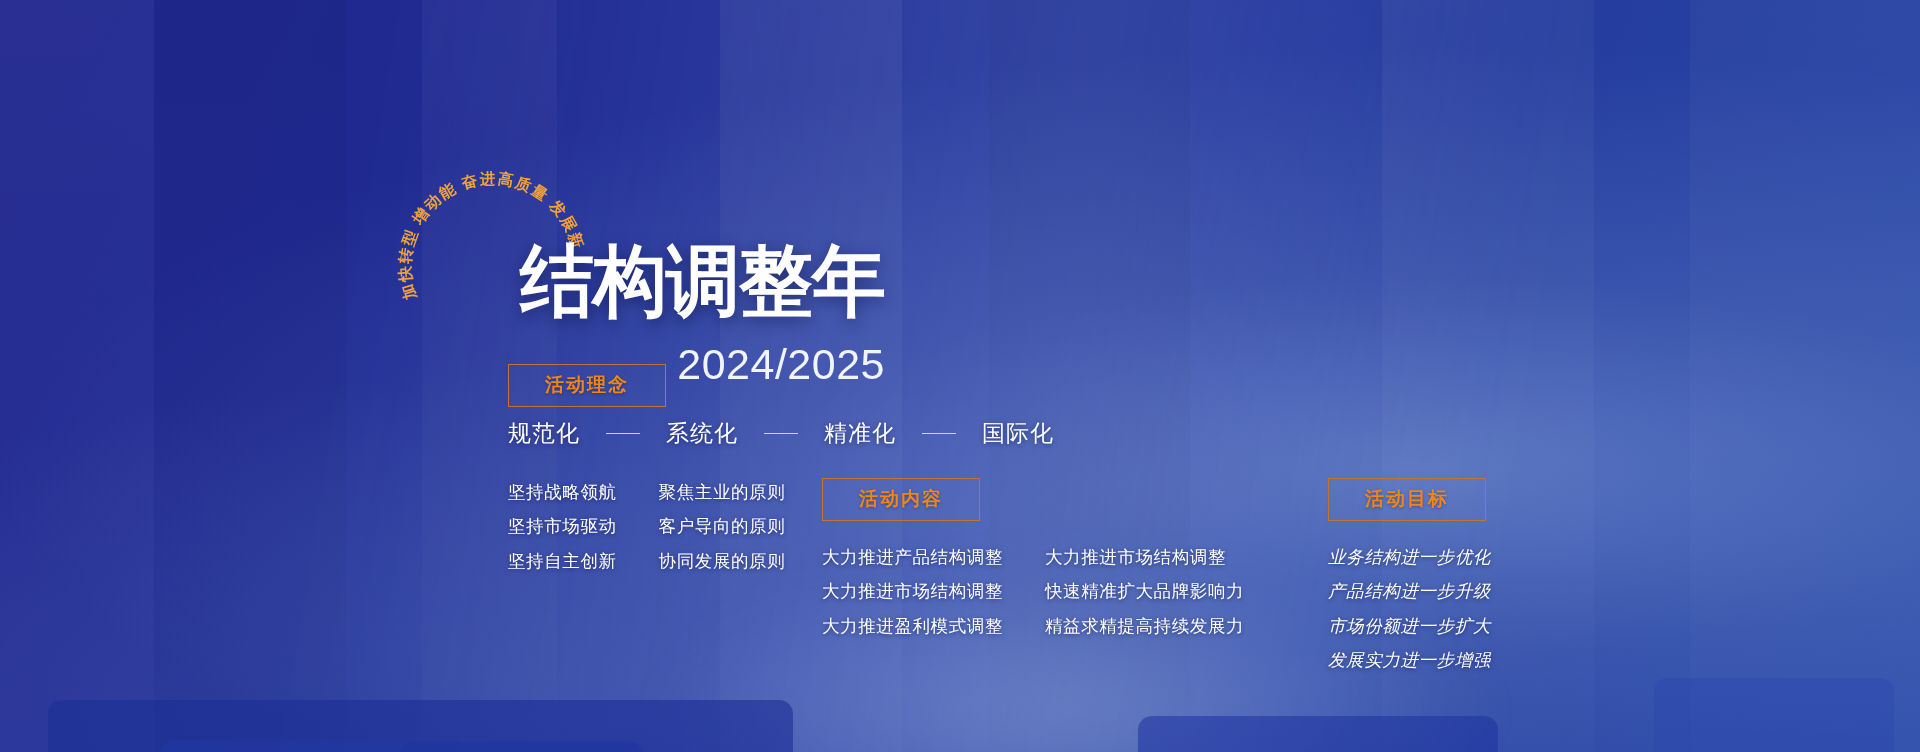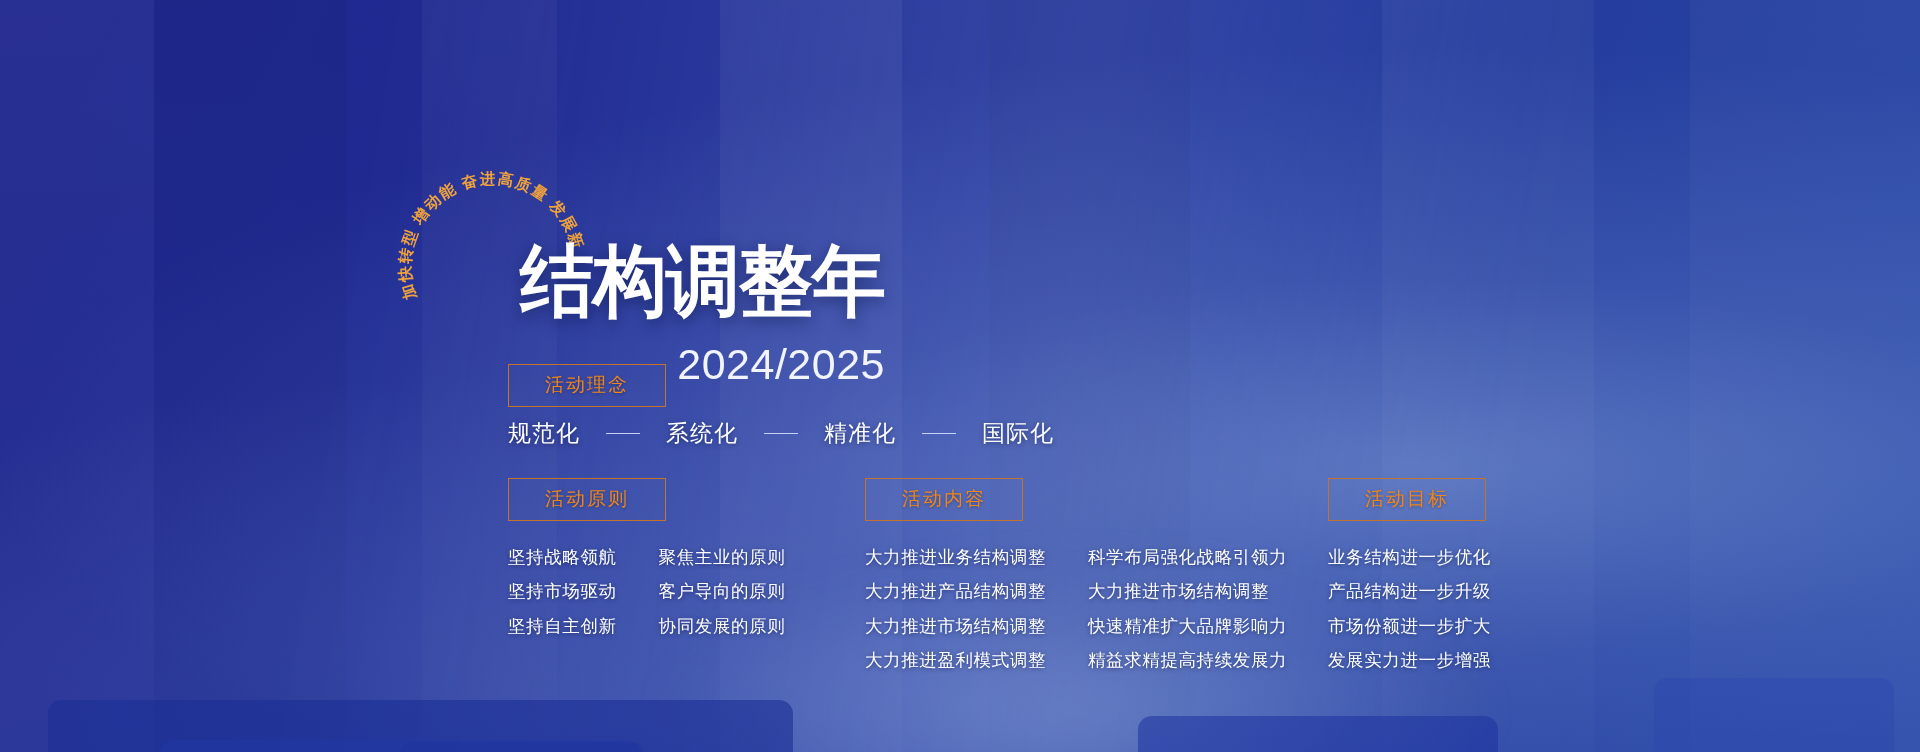"活动理念" .badge { font-weight: 400 -> 700 }
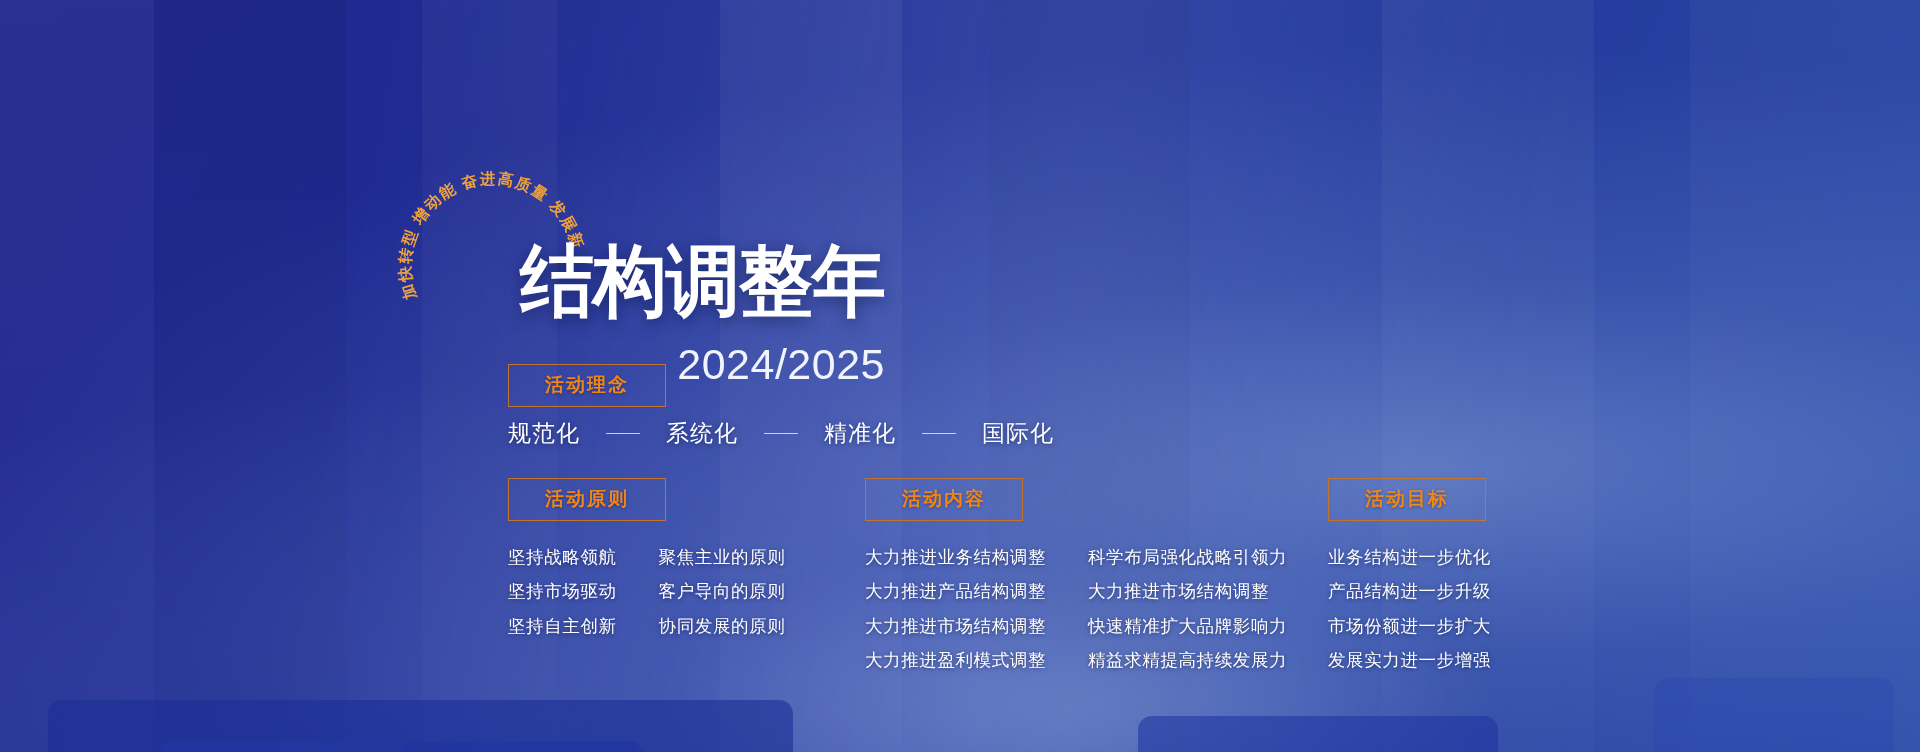"活动原则" div.badge-holder { html: <div> <span>活动原则</span> </div> -> none }
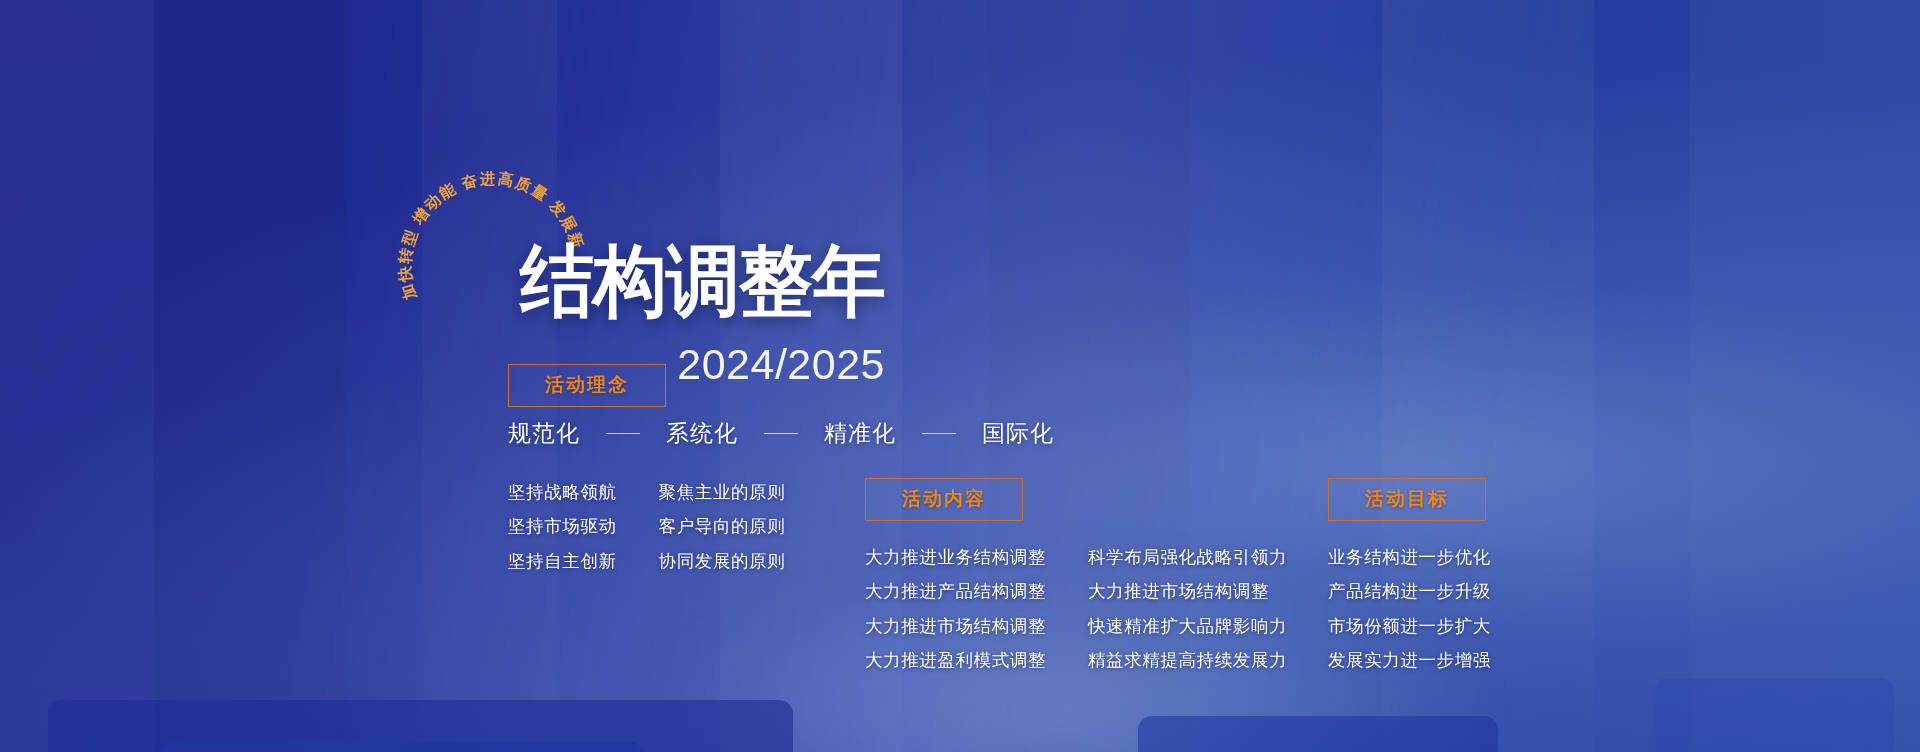"活动内容" .col-contents { left: 865px -> 822px }
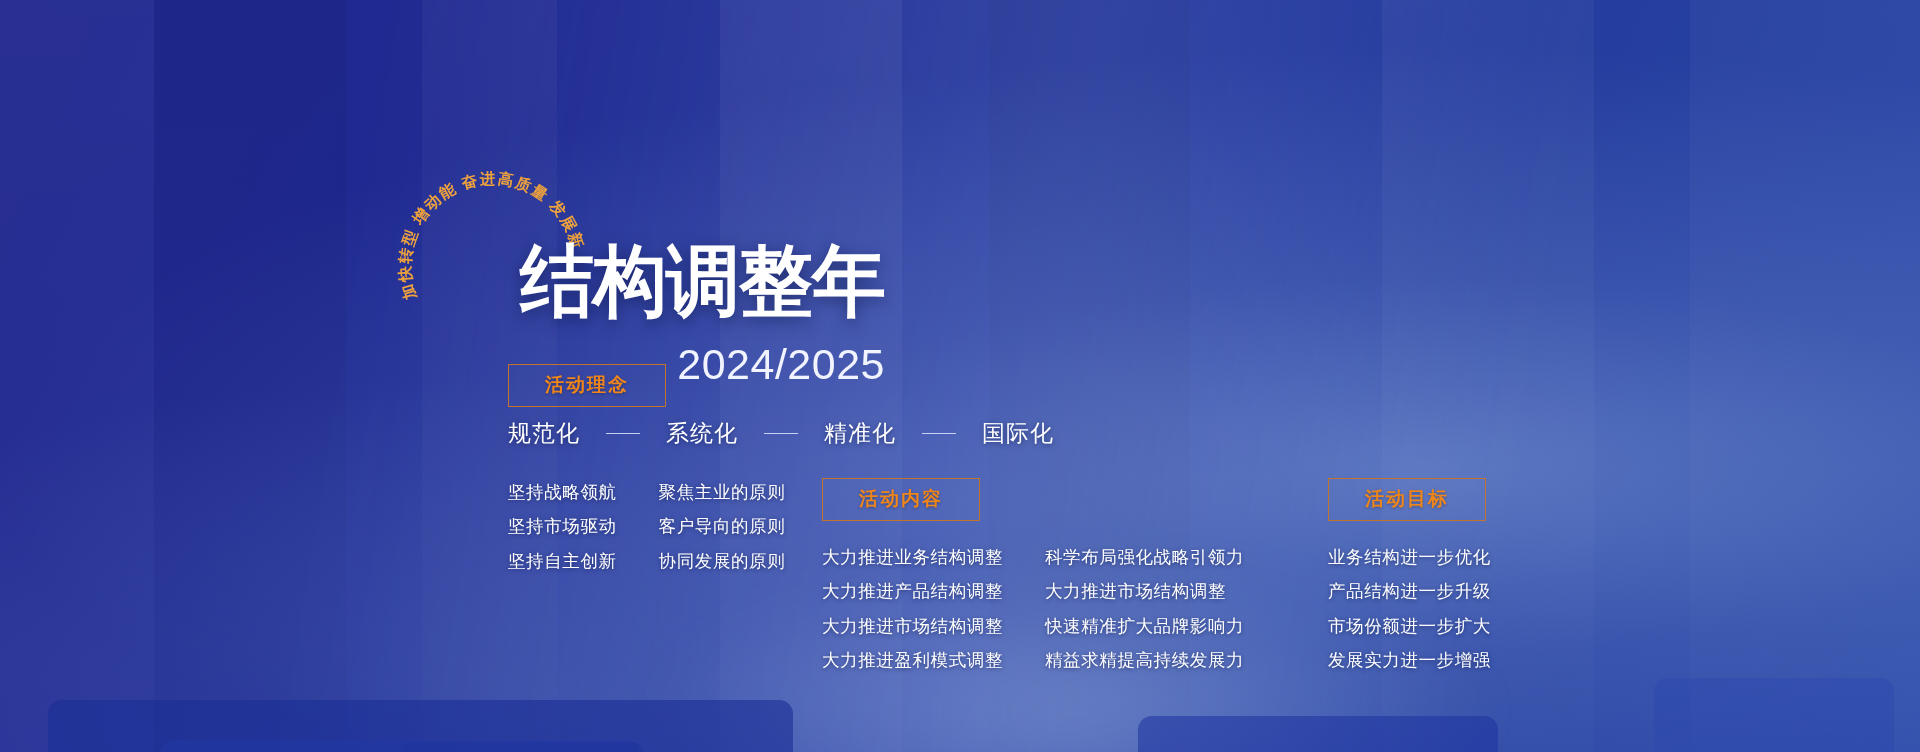"大力推进业务结构调整" div.row { html: <div> <span>大力推进业务结构调整</span> <span>科学布局强化战略引领力</span> </div> -> none }
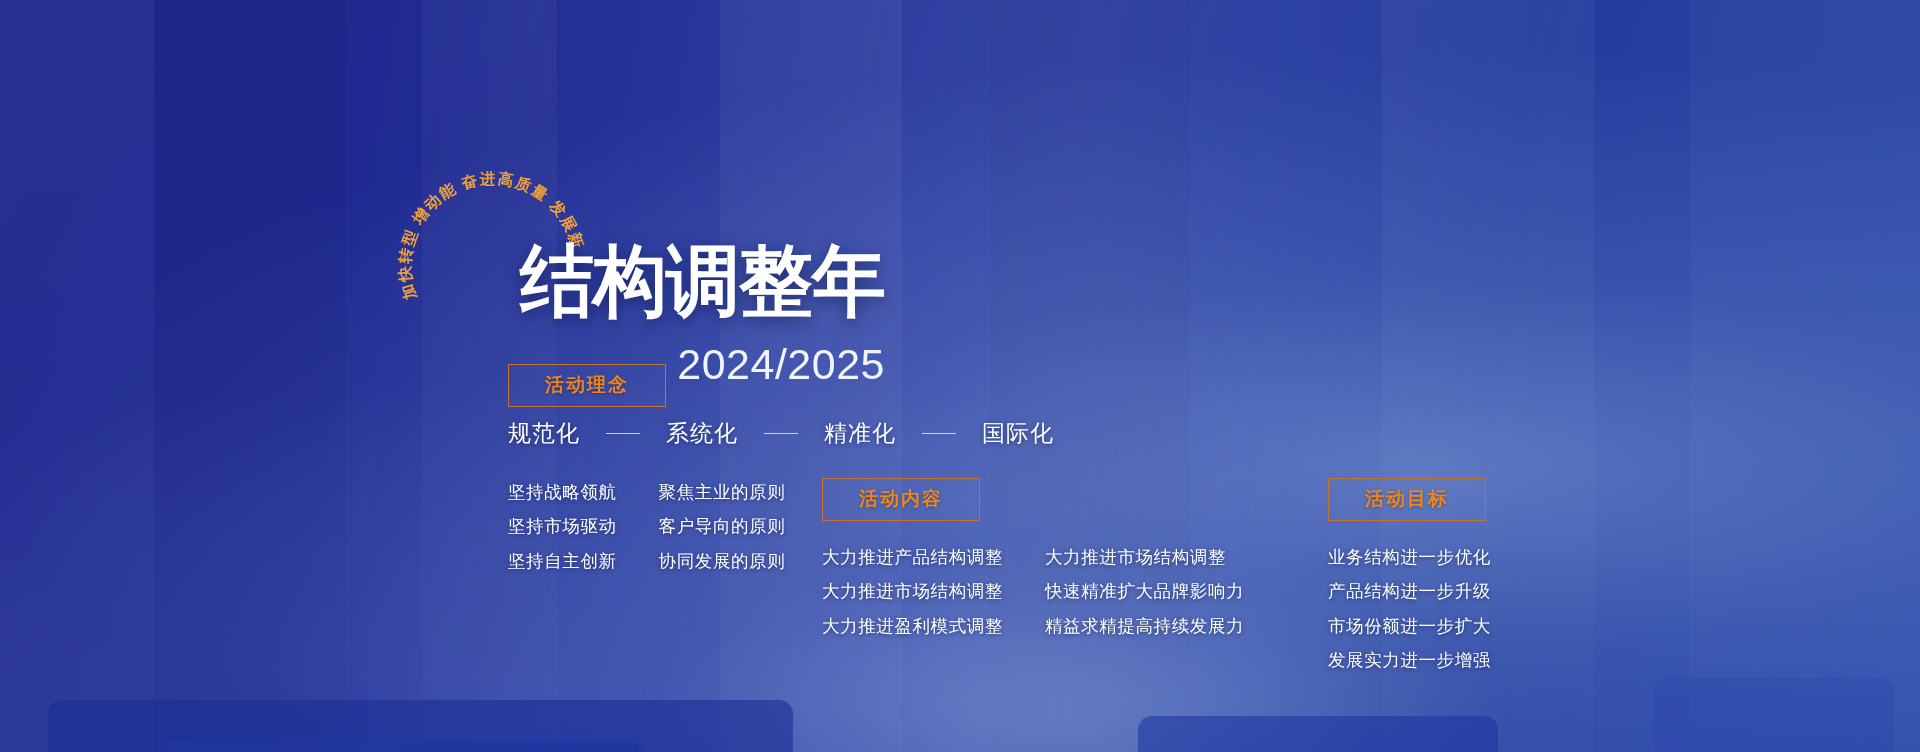"业务结构进一步优化" .rows.single .row { font-style: none -> italic }
